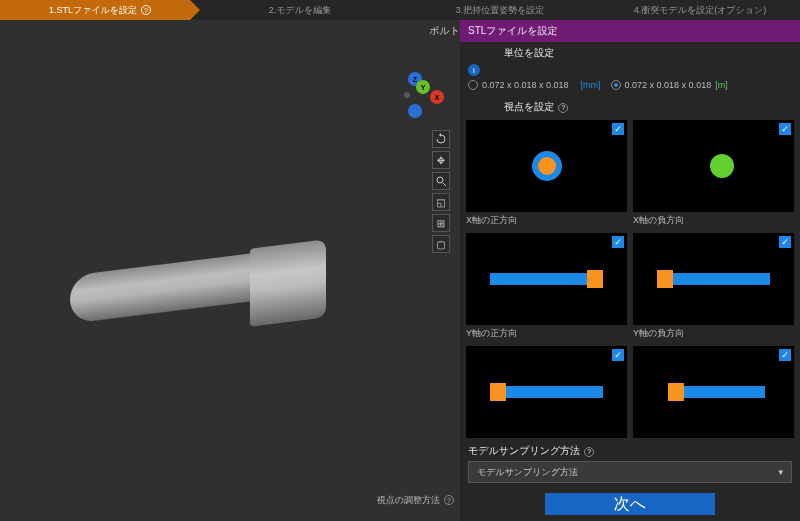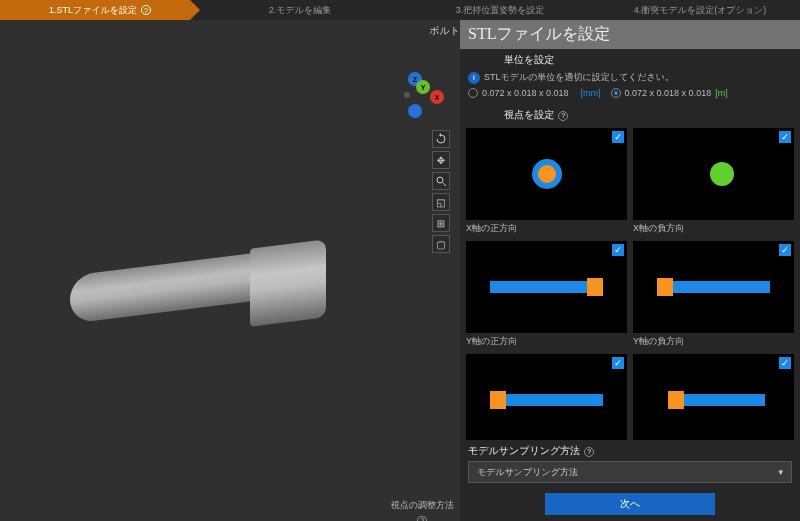"STLファイルを設定" .panel-title { background: #737373 -> #701a75; font-family: Liberation Serif, serif -> none; font-size: 16px -> 10px }
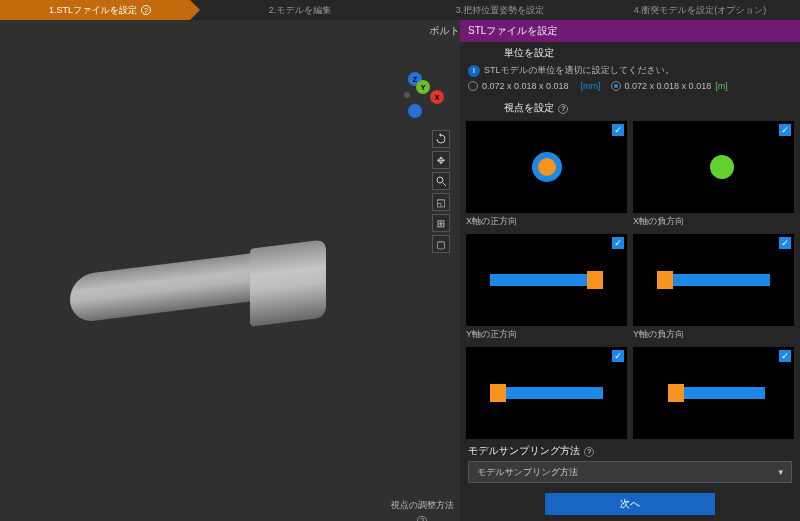"STLモデルの単位を適切に設定してください。" span { html: <span>STLモデルの単位を適切に設定してください。</span> -> none }
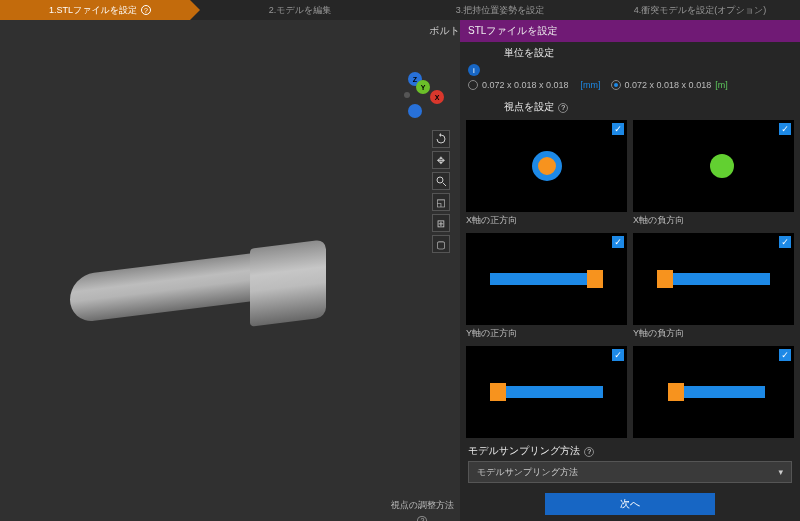"視点の調整方法" .vp-footer { bottom: 4px -> 12px; flex-direction: column -> none }
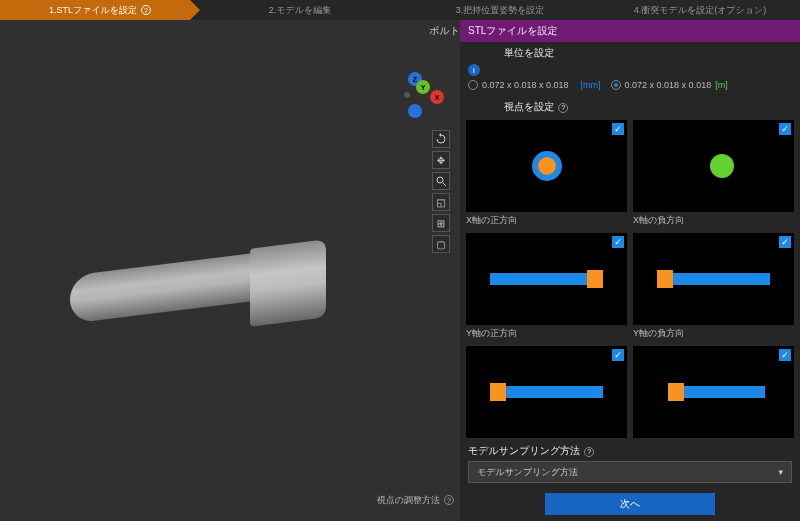"次へ" .next-btn { font-size: 10px -> 16px }
